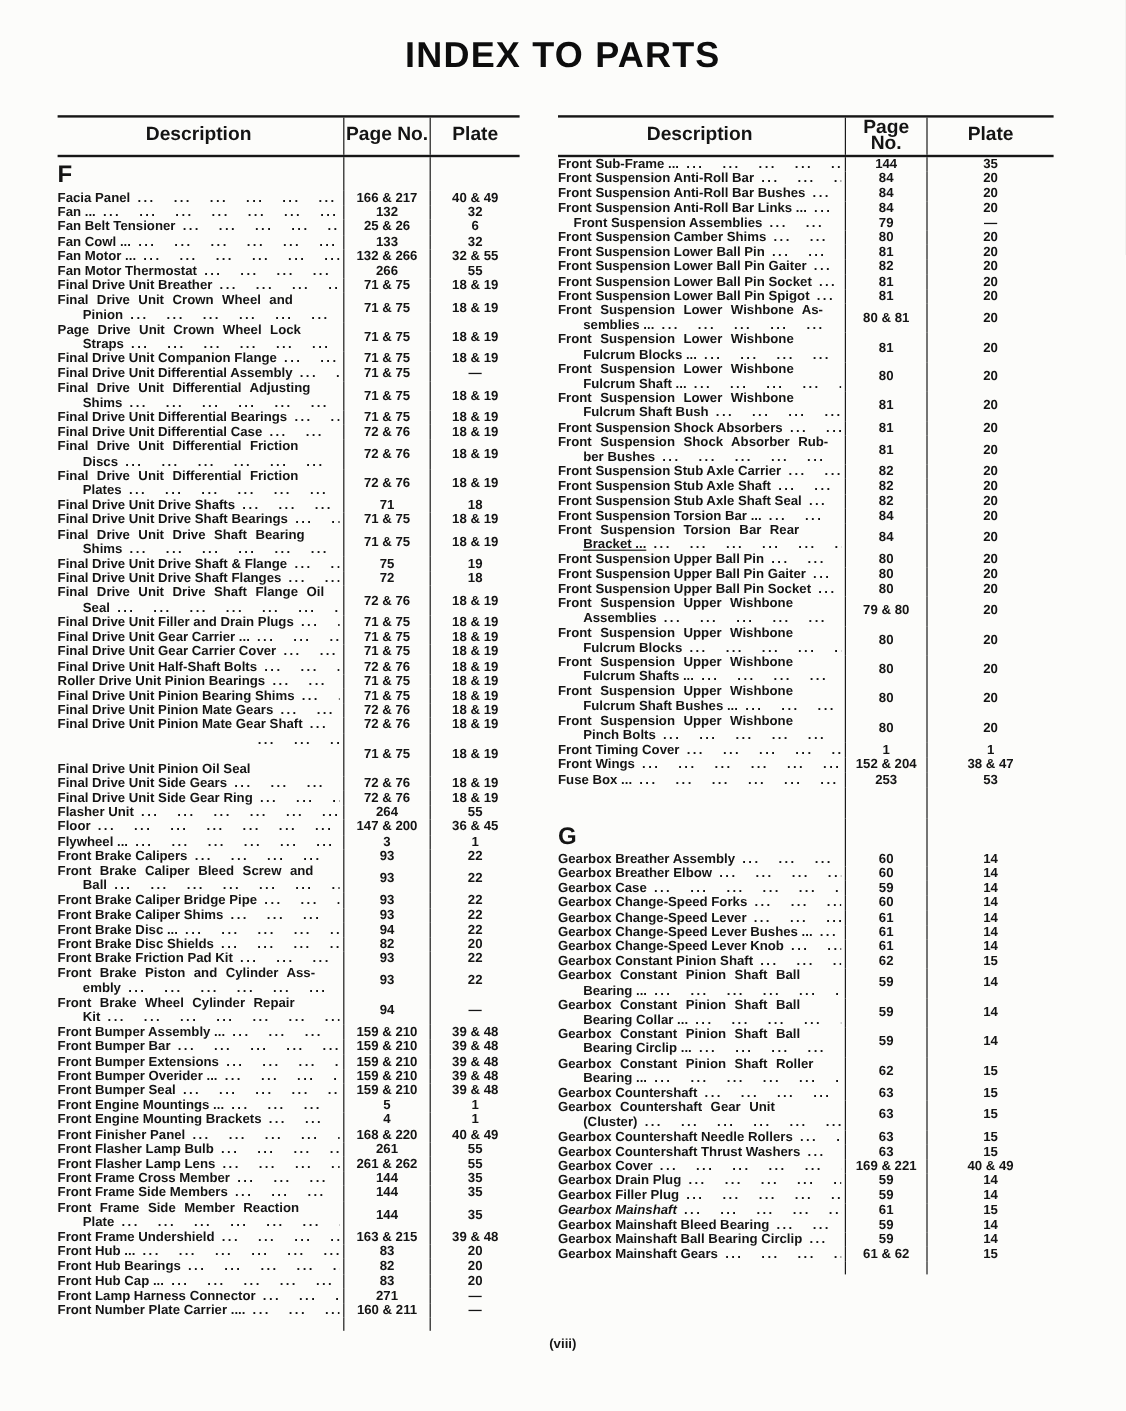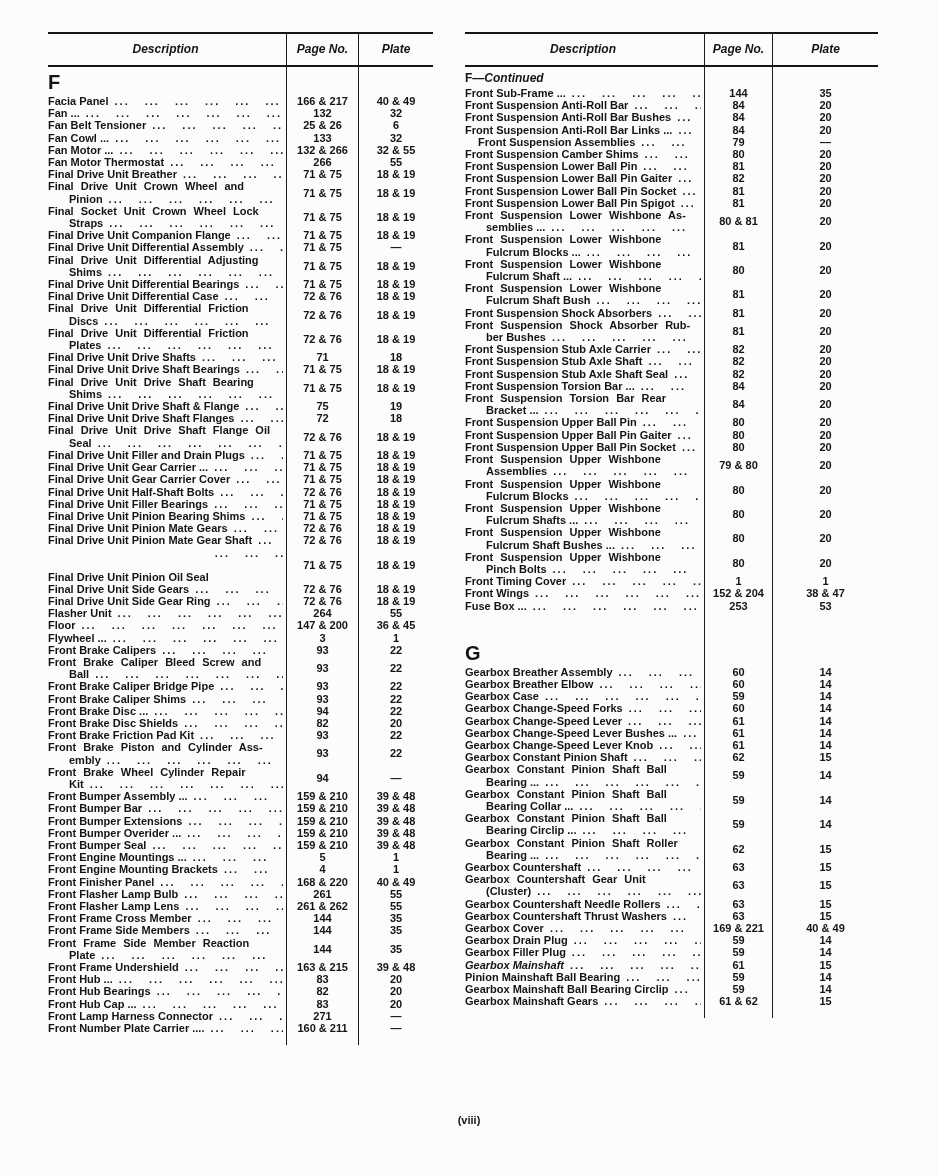"INDEX TO PARTS" h1.title { html: none -> <h1>INDEX TO PARTS</h1> }
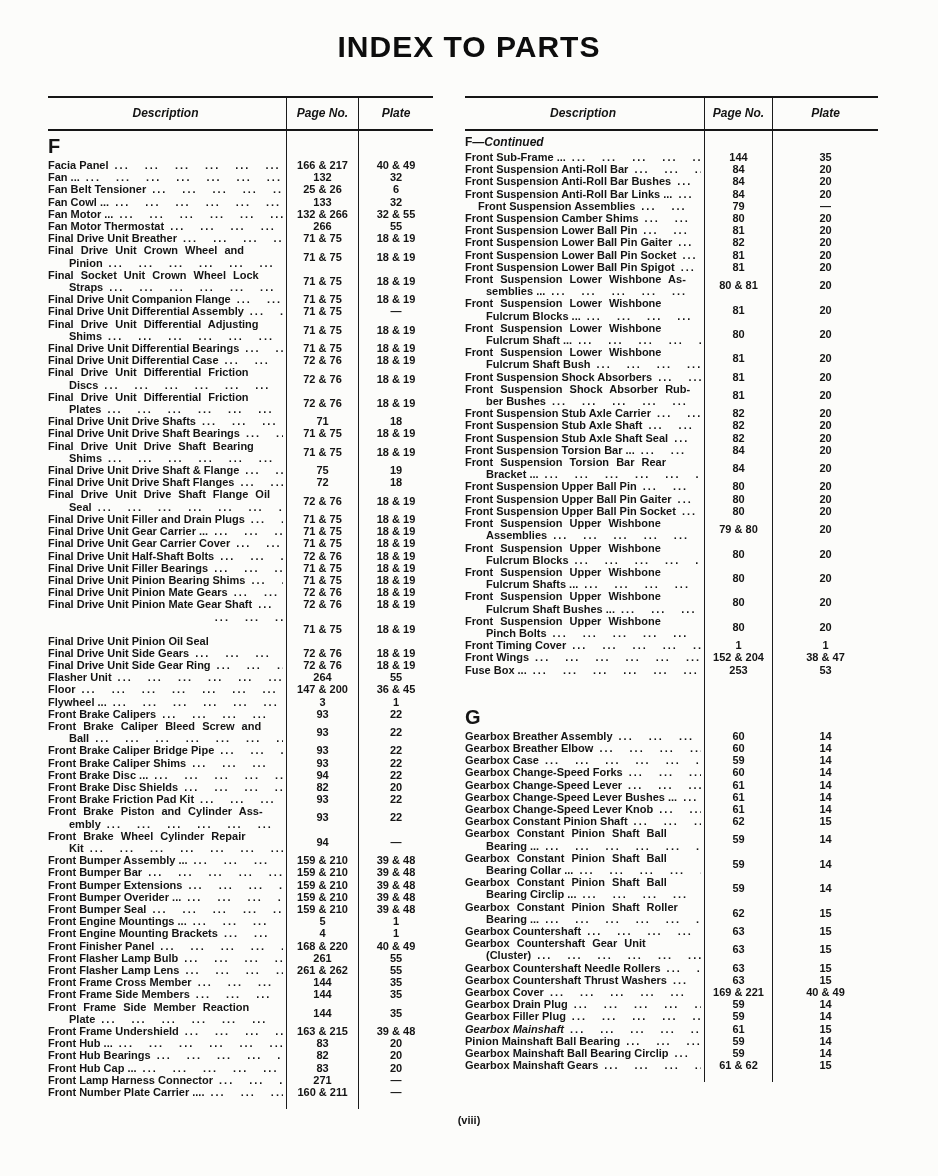"Description" .thead .hcell { font-size: 12px -> 16px; font-style: italic -> none }
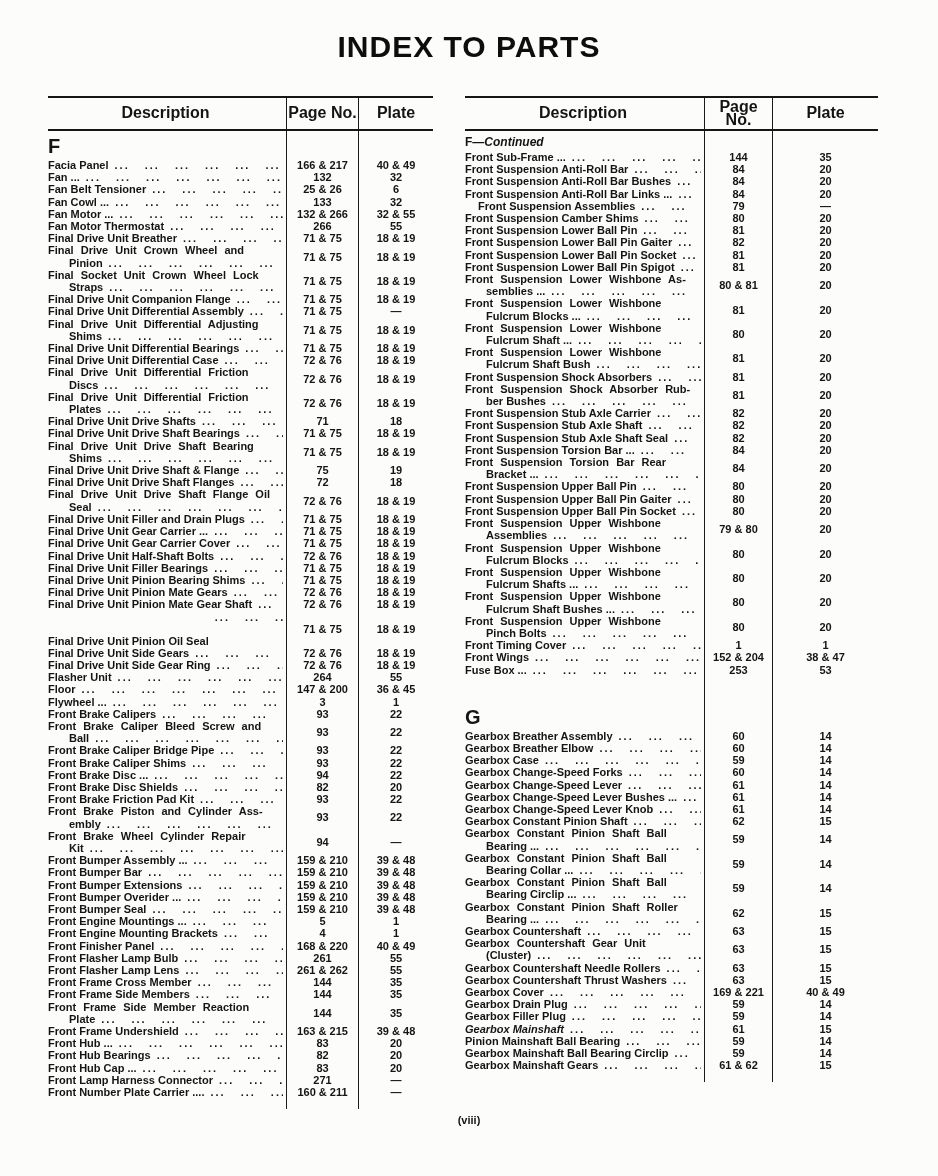"F—Continued" div.row { html: <div> <div><div>F</div><div>—Continued</div></div> <div></div> <div></div> </div> -> none }
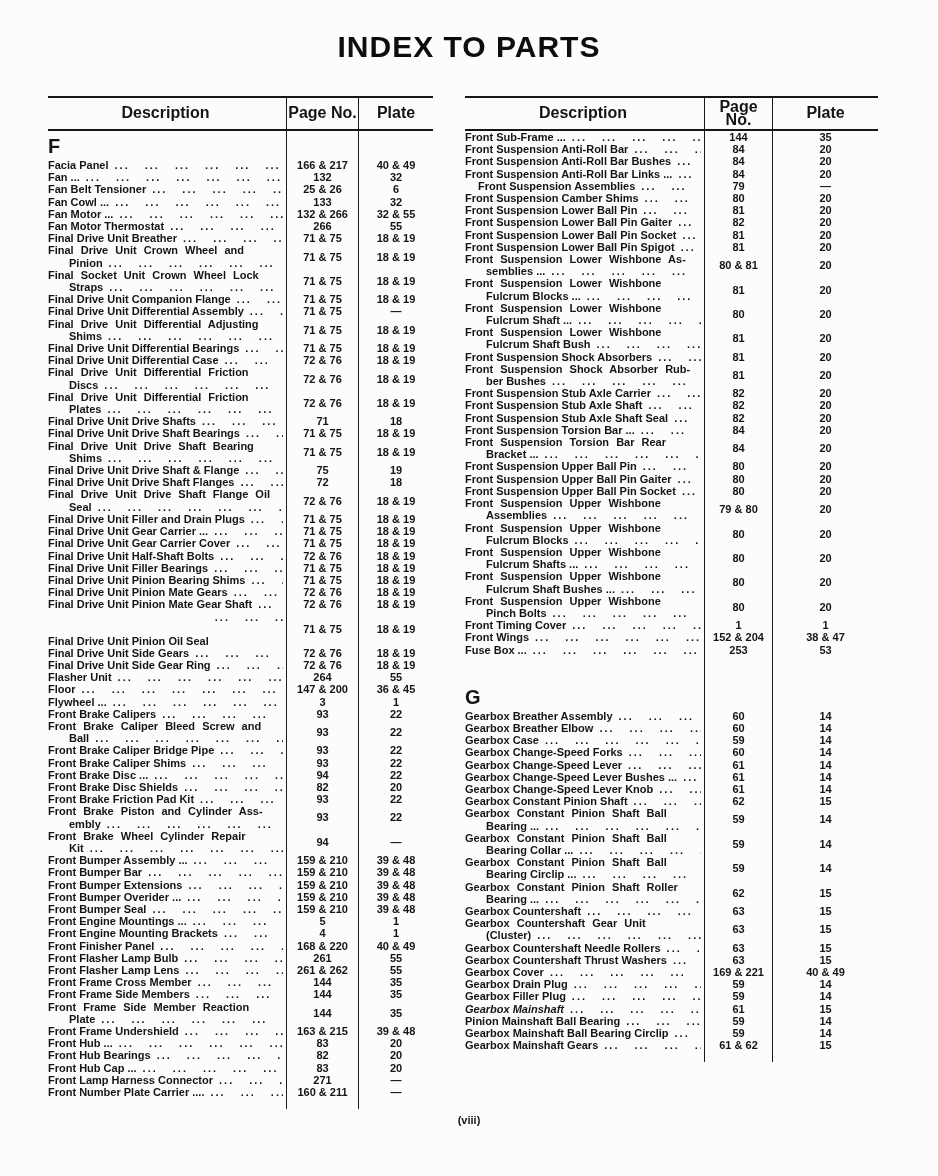"Final Socket Unit Crown Wheel" div.t { text: Final Socket -> Page Drive }
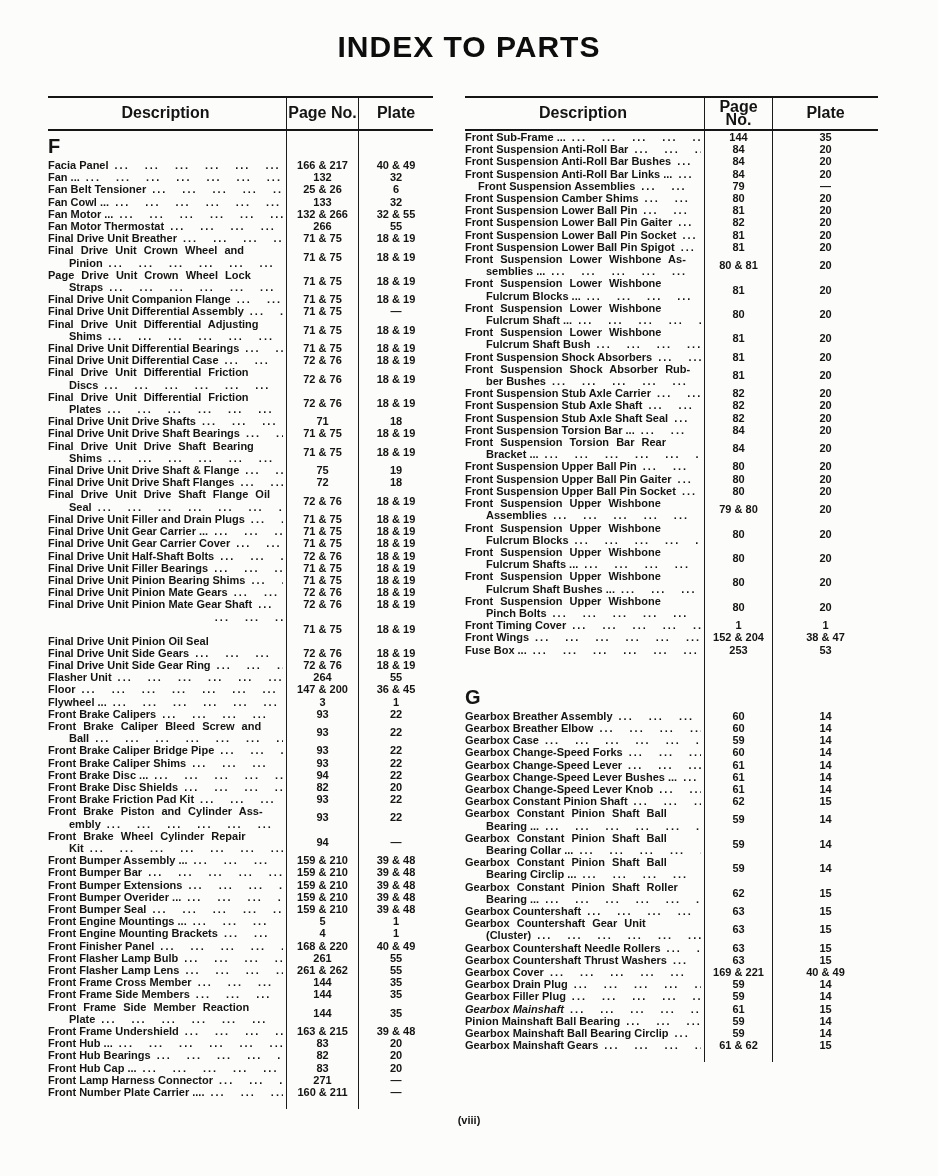"Bracket ..." div.t { text-decoration: none -> underline }
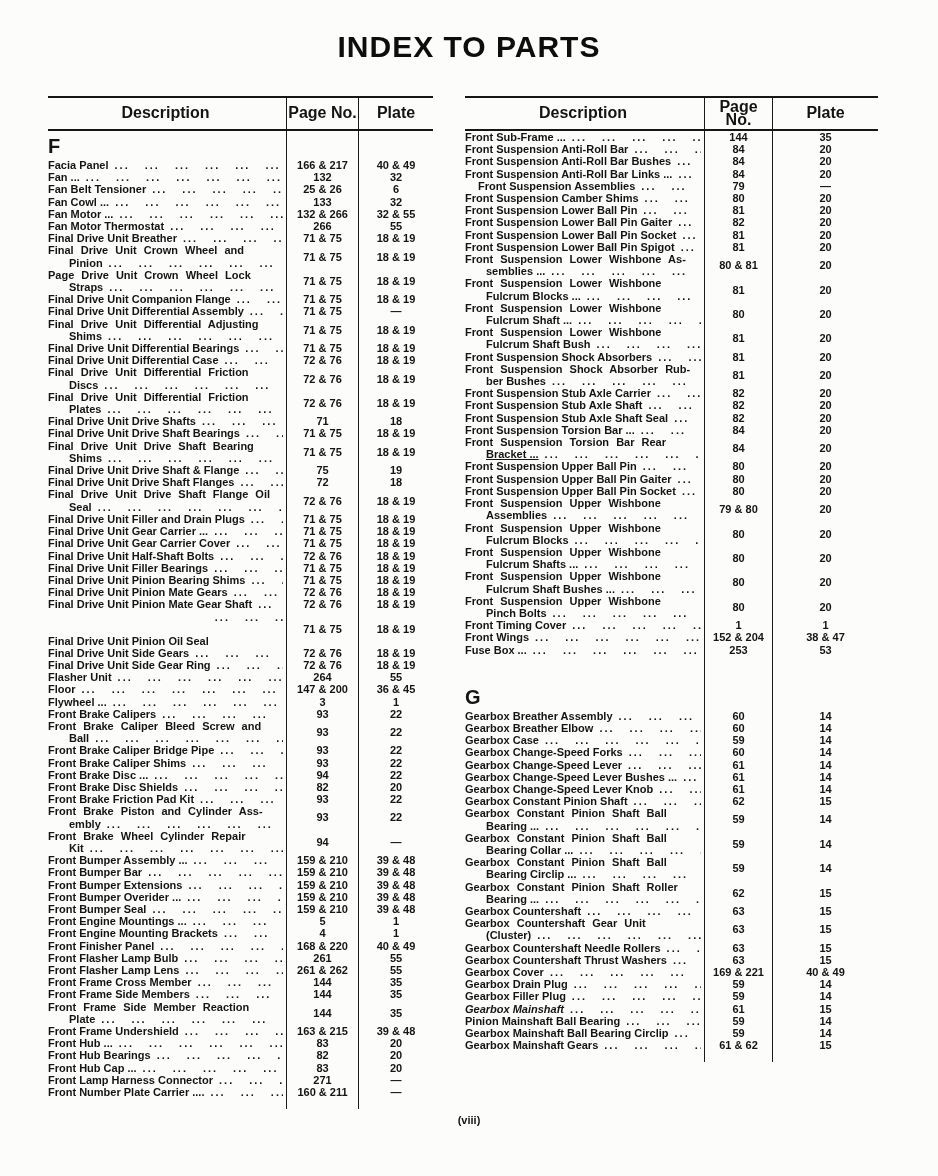"Final Drive Unit Filler Bearings" div.t { text: Final Drive Unit Filler -> Roller Drive Unit Pinion }
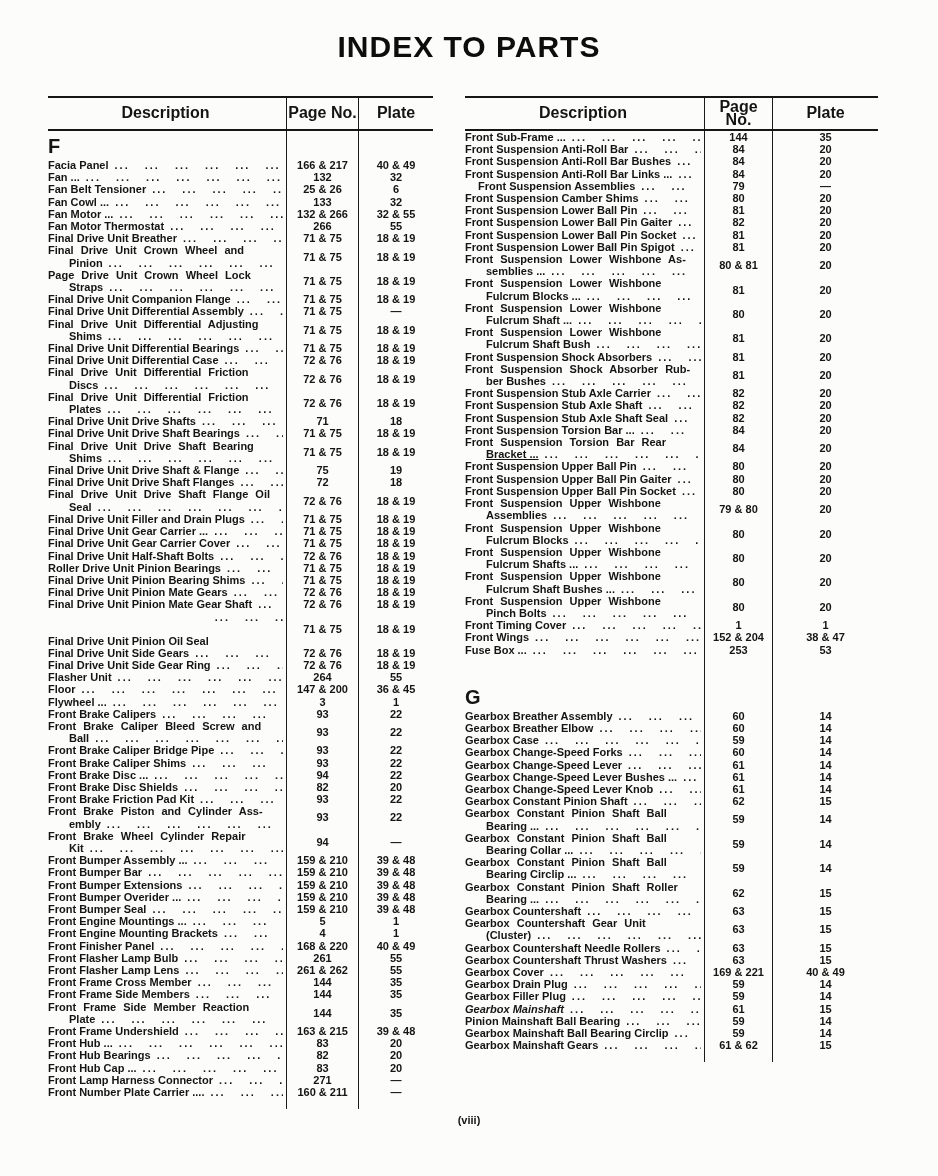"Pinion Mainshaft Ball Bearing" div.t { text: Pinion Mainshaft Ball -> Gearbox Mainshaft Bleed }
